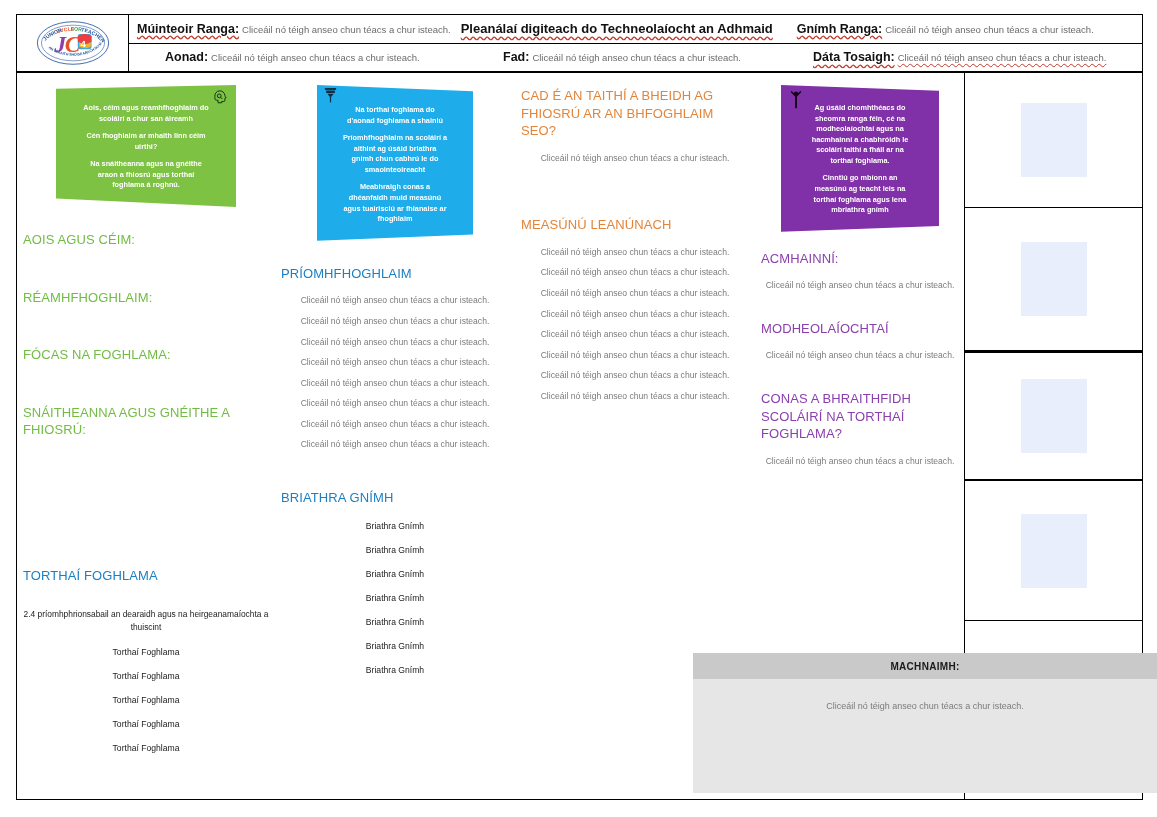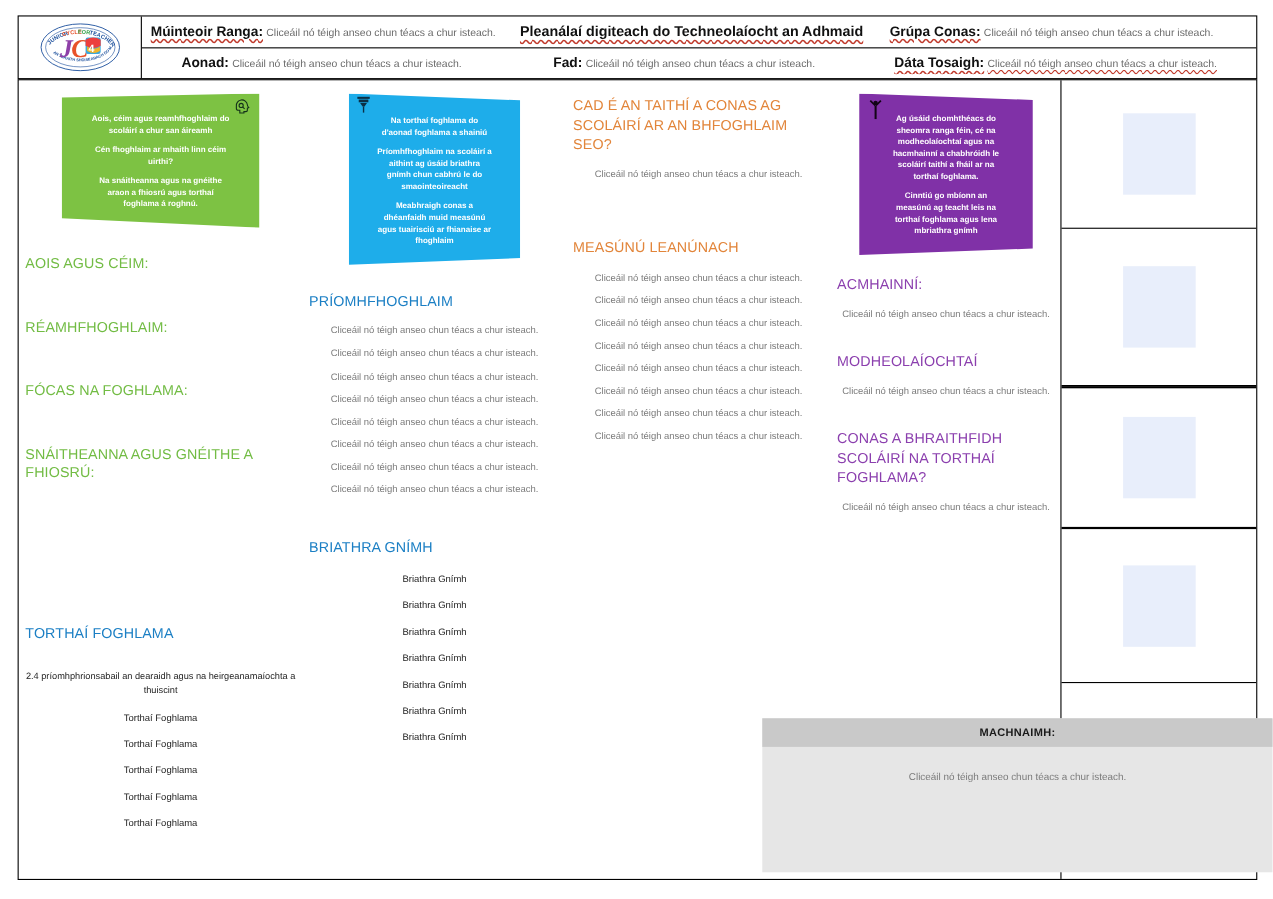"Pleanálaí digiteach do Techneolaíocht an" div.hdr-title { margin-left: 18px -> 6px }
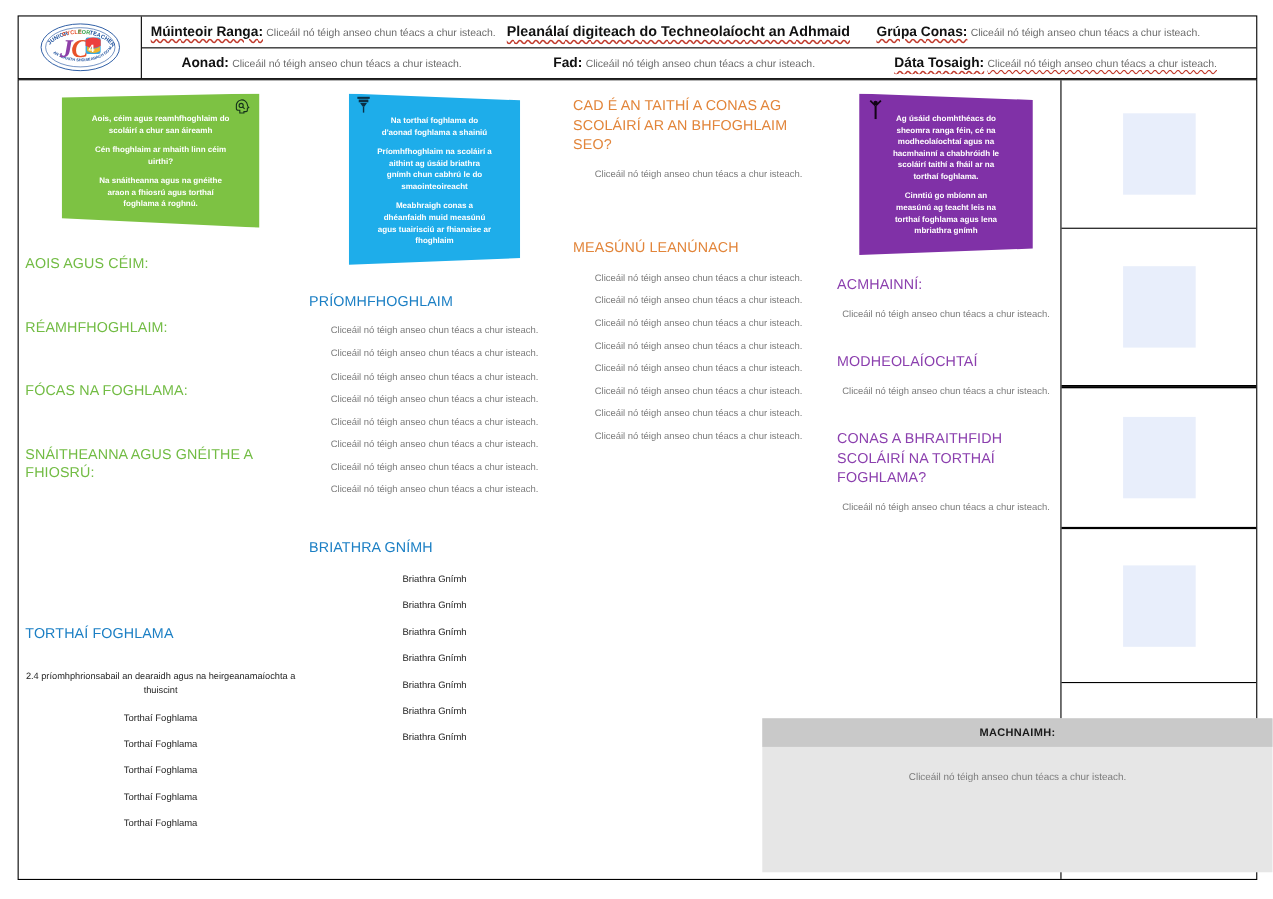"Grúpa Conas:" span.hdr-label { text: Grúpa Conas -> Gnímh Ranga }
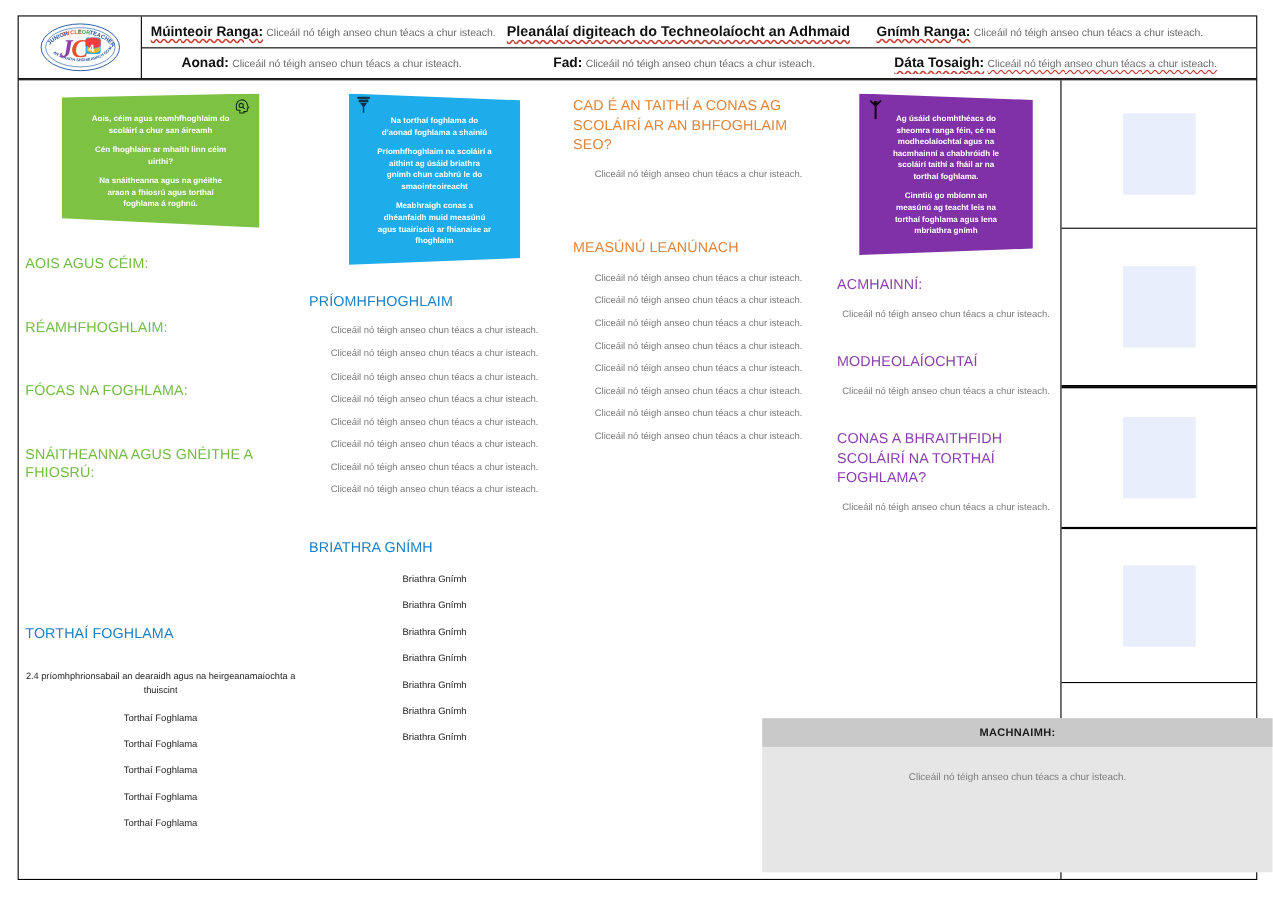"CAD É AN TAITHÍ A" div.sect-h { text: CONAS AG SCOLÁIRÍ -> BHEIDH AG FHIOSRÚ }
